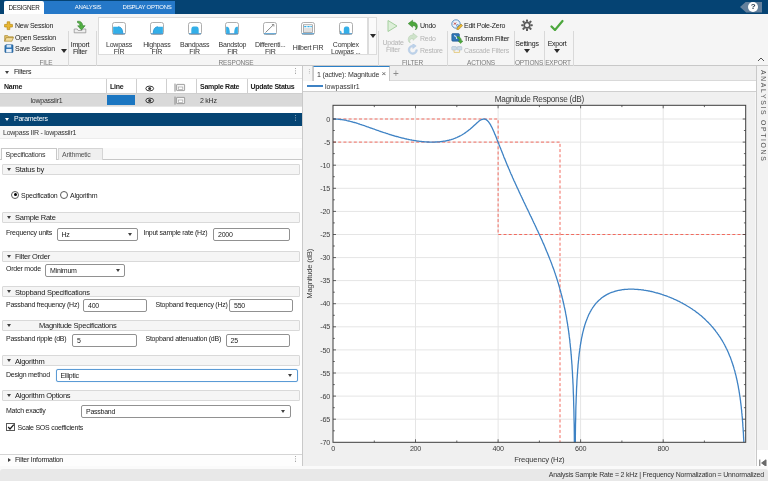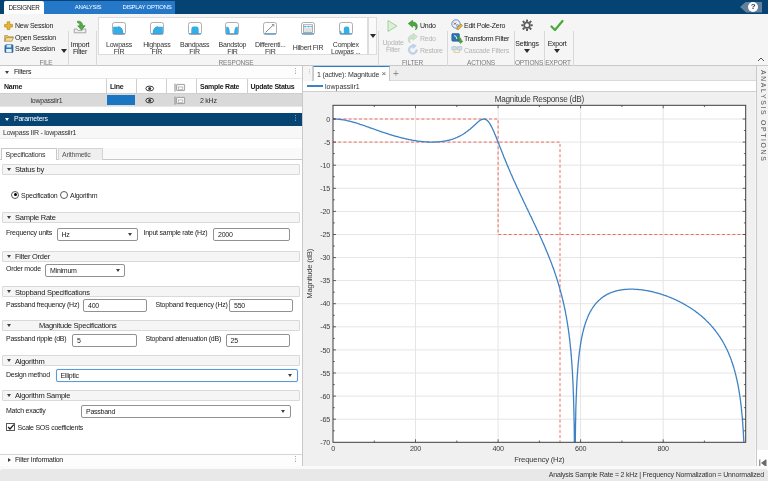"Algorithm Sample" div.a { text: Sample -> Options }
